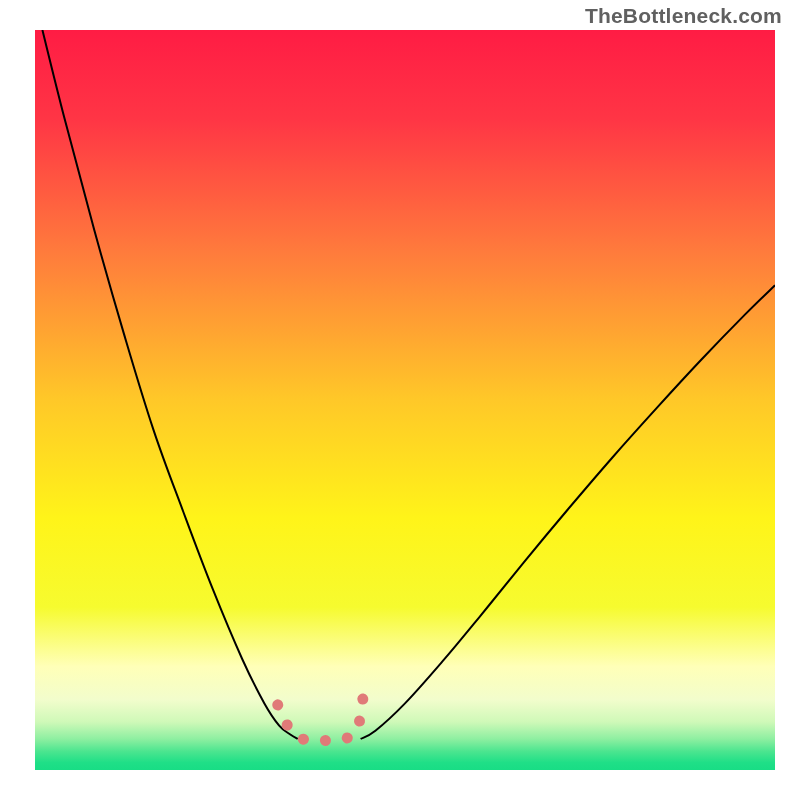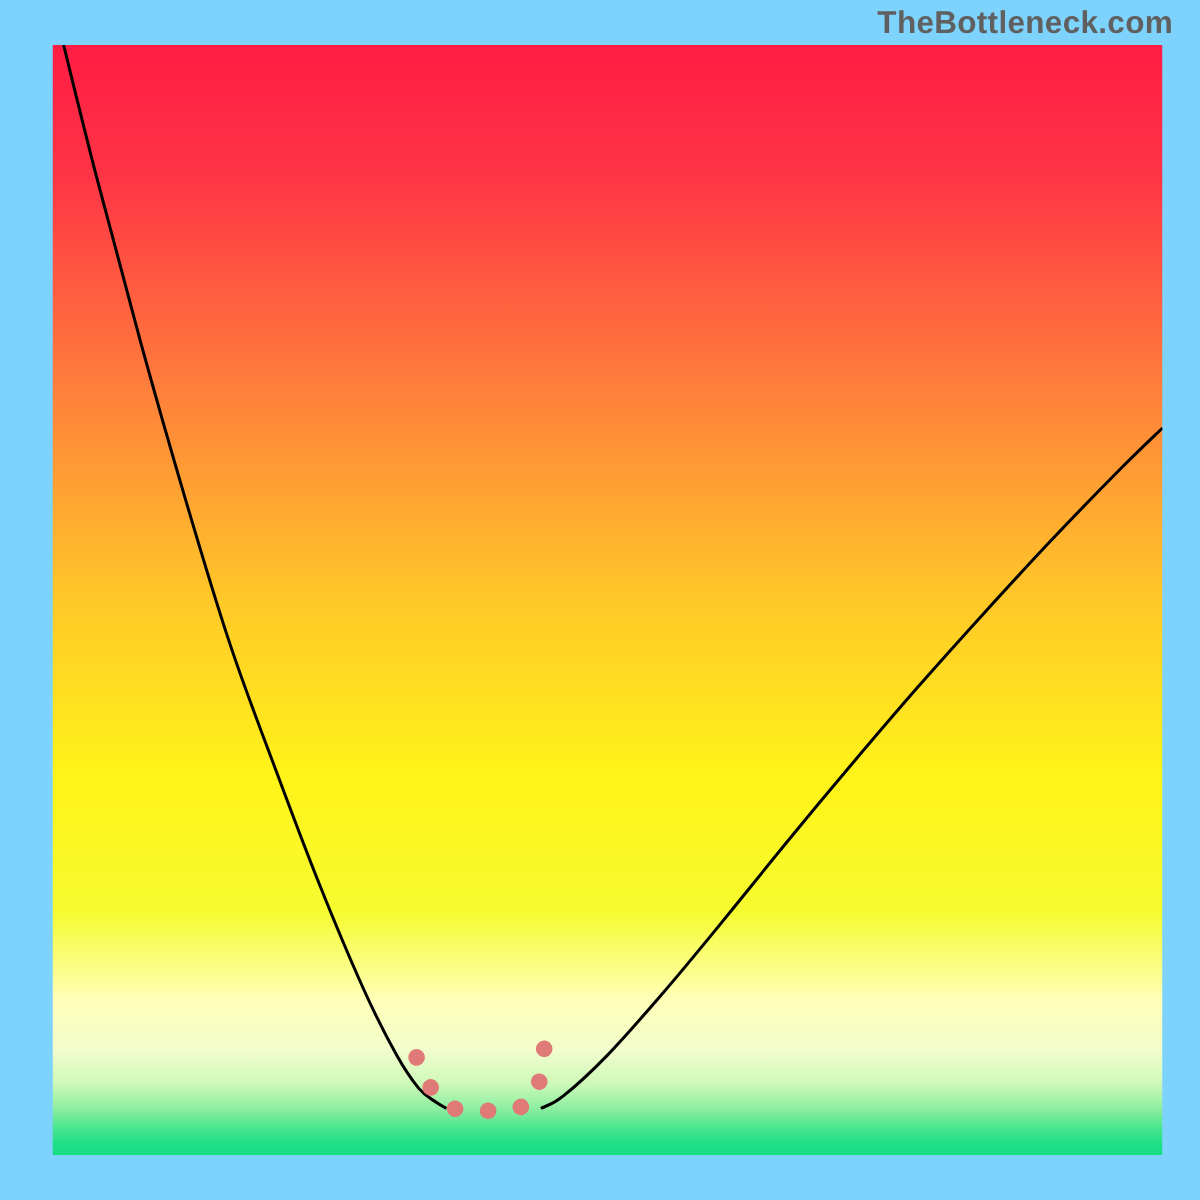"TheBottleneck.com" .frame { background: #7dd3fc -> #ffffff }
